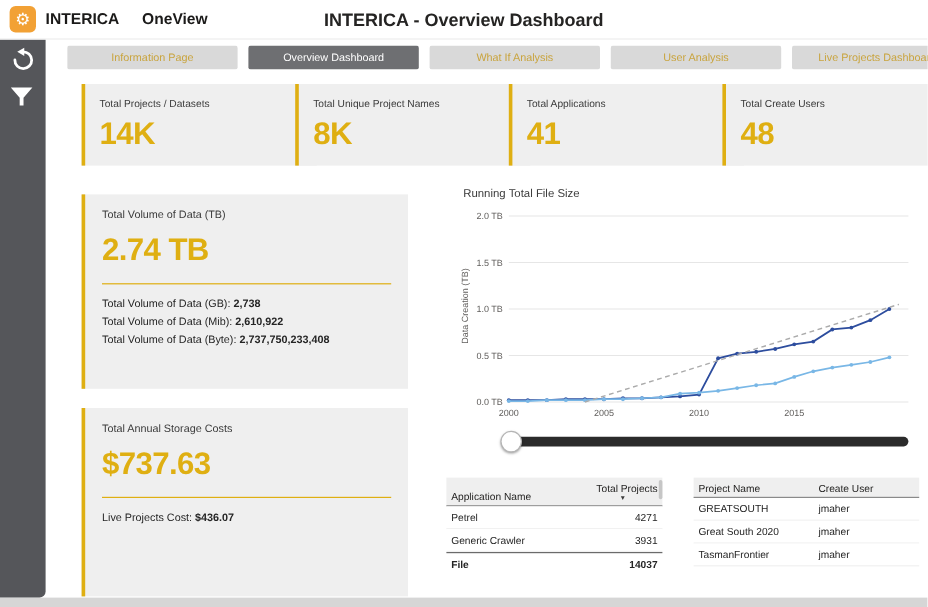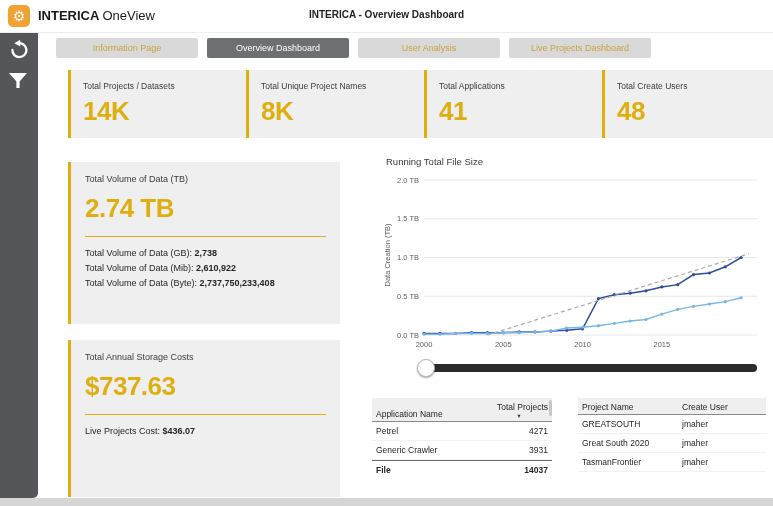"OneView" .brand span { font-weight: 400 -> 700; margin-left: 3px -> 19px }
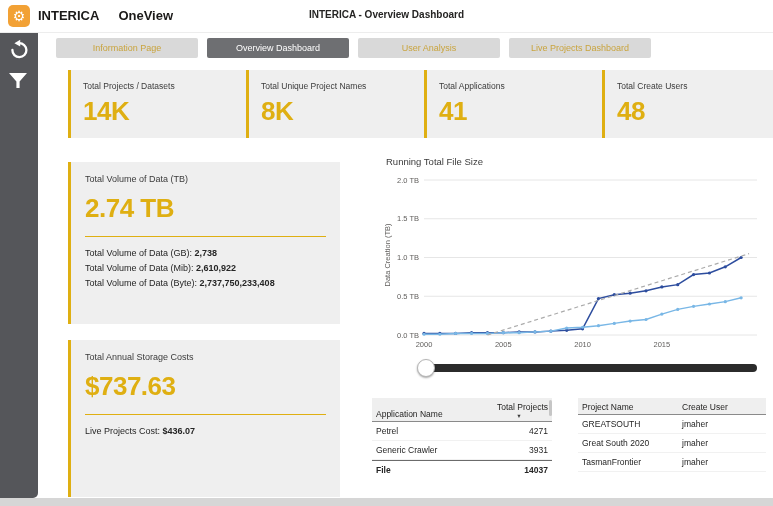"INTERICA - Overview Dashboard" .title { font-size: 10px -> 15px }
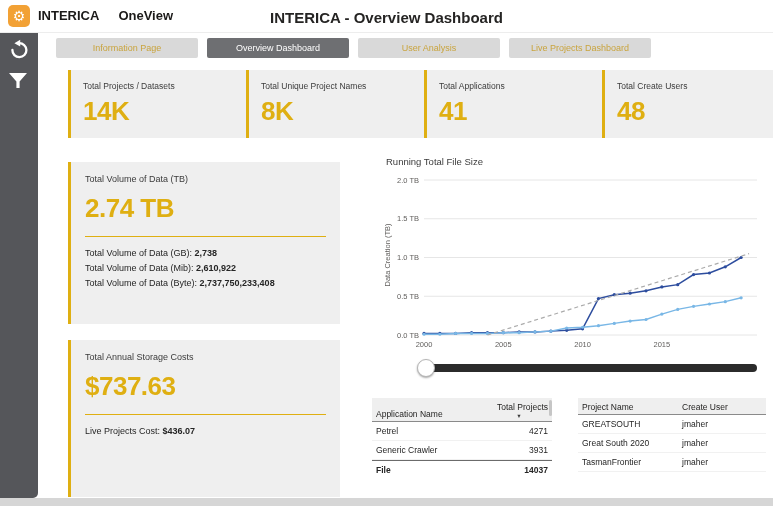"What If Analysis" div.tab { html: none -> <div>What If Analysis</div> }
